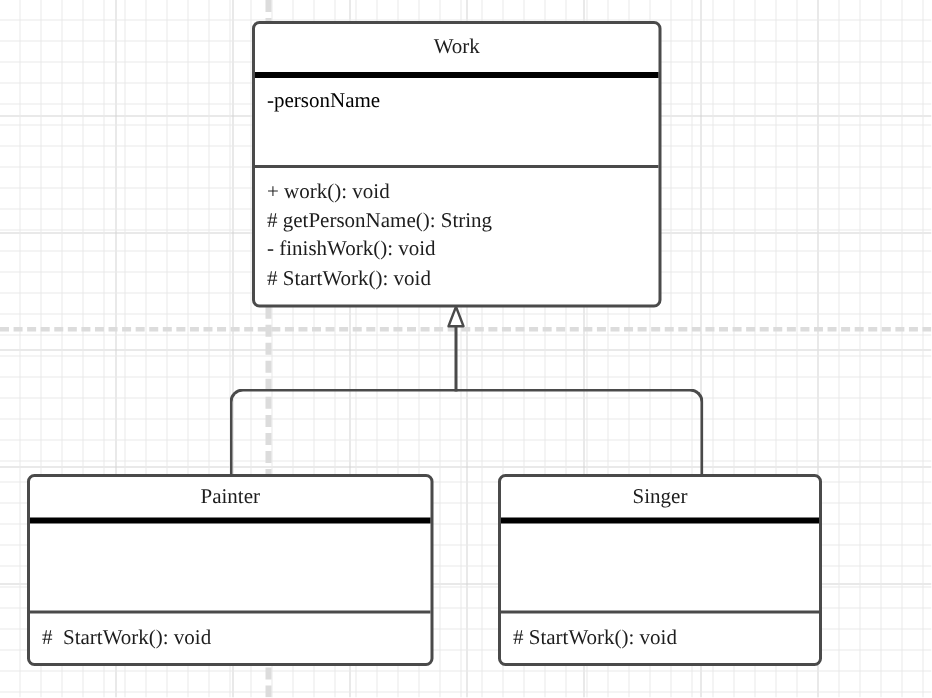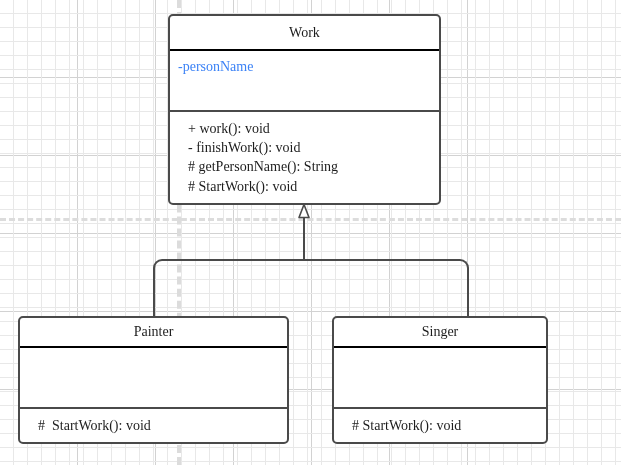"Work" .uml-title { border-bottom: 2px solid #000000 -> 4px solid #000000 }
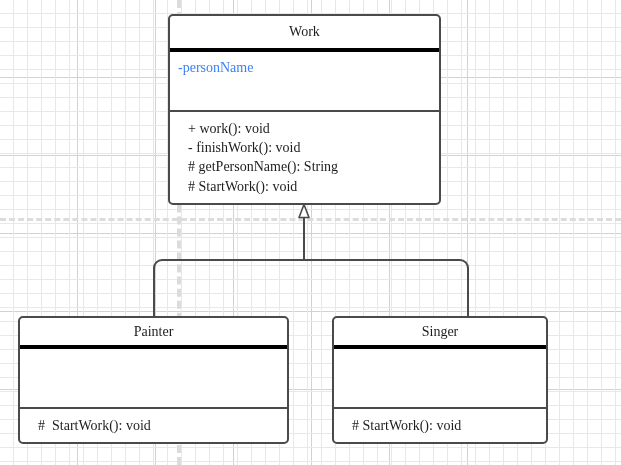"-personName" .uml-attrs { color: #3b82f6 -> #000000 }
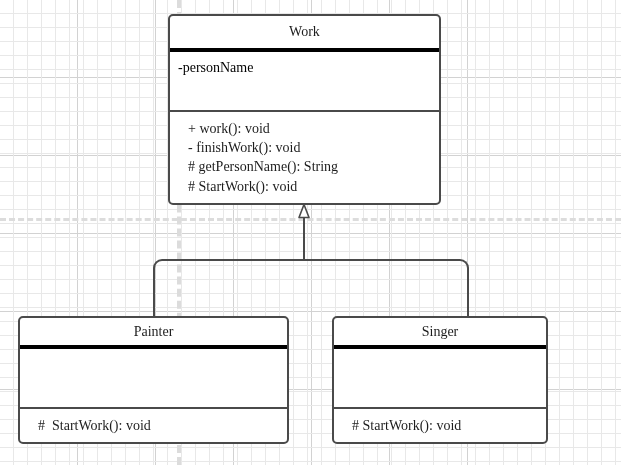"+ work(): void" .uml-methods { padding: 7px 7px 7px 18px -> 7px 7px 7px 8px }
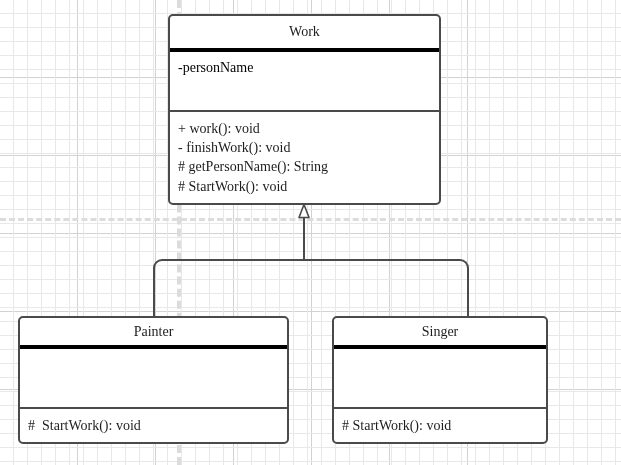"- finishWork(): void" div.member { order: before "# getPersonName(): String" -> after "# getPersonName(): String" }
